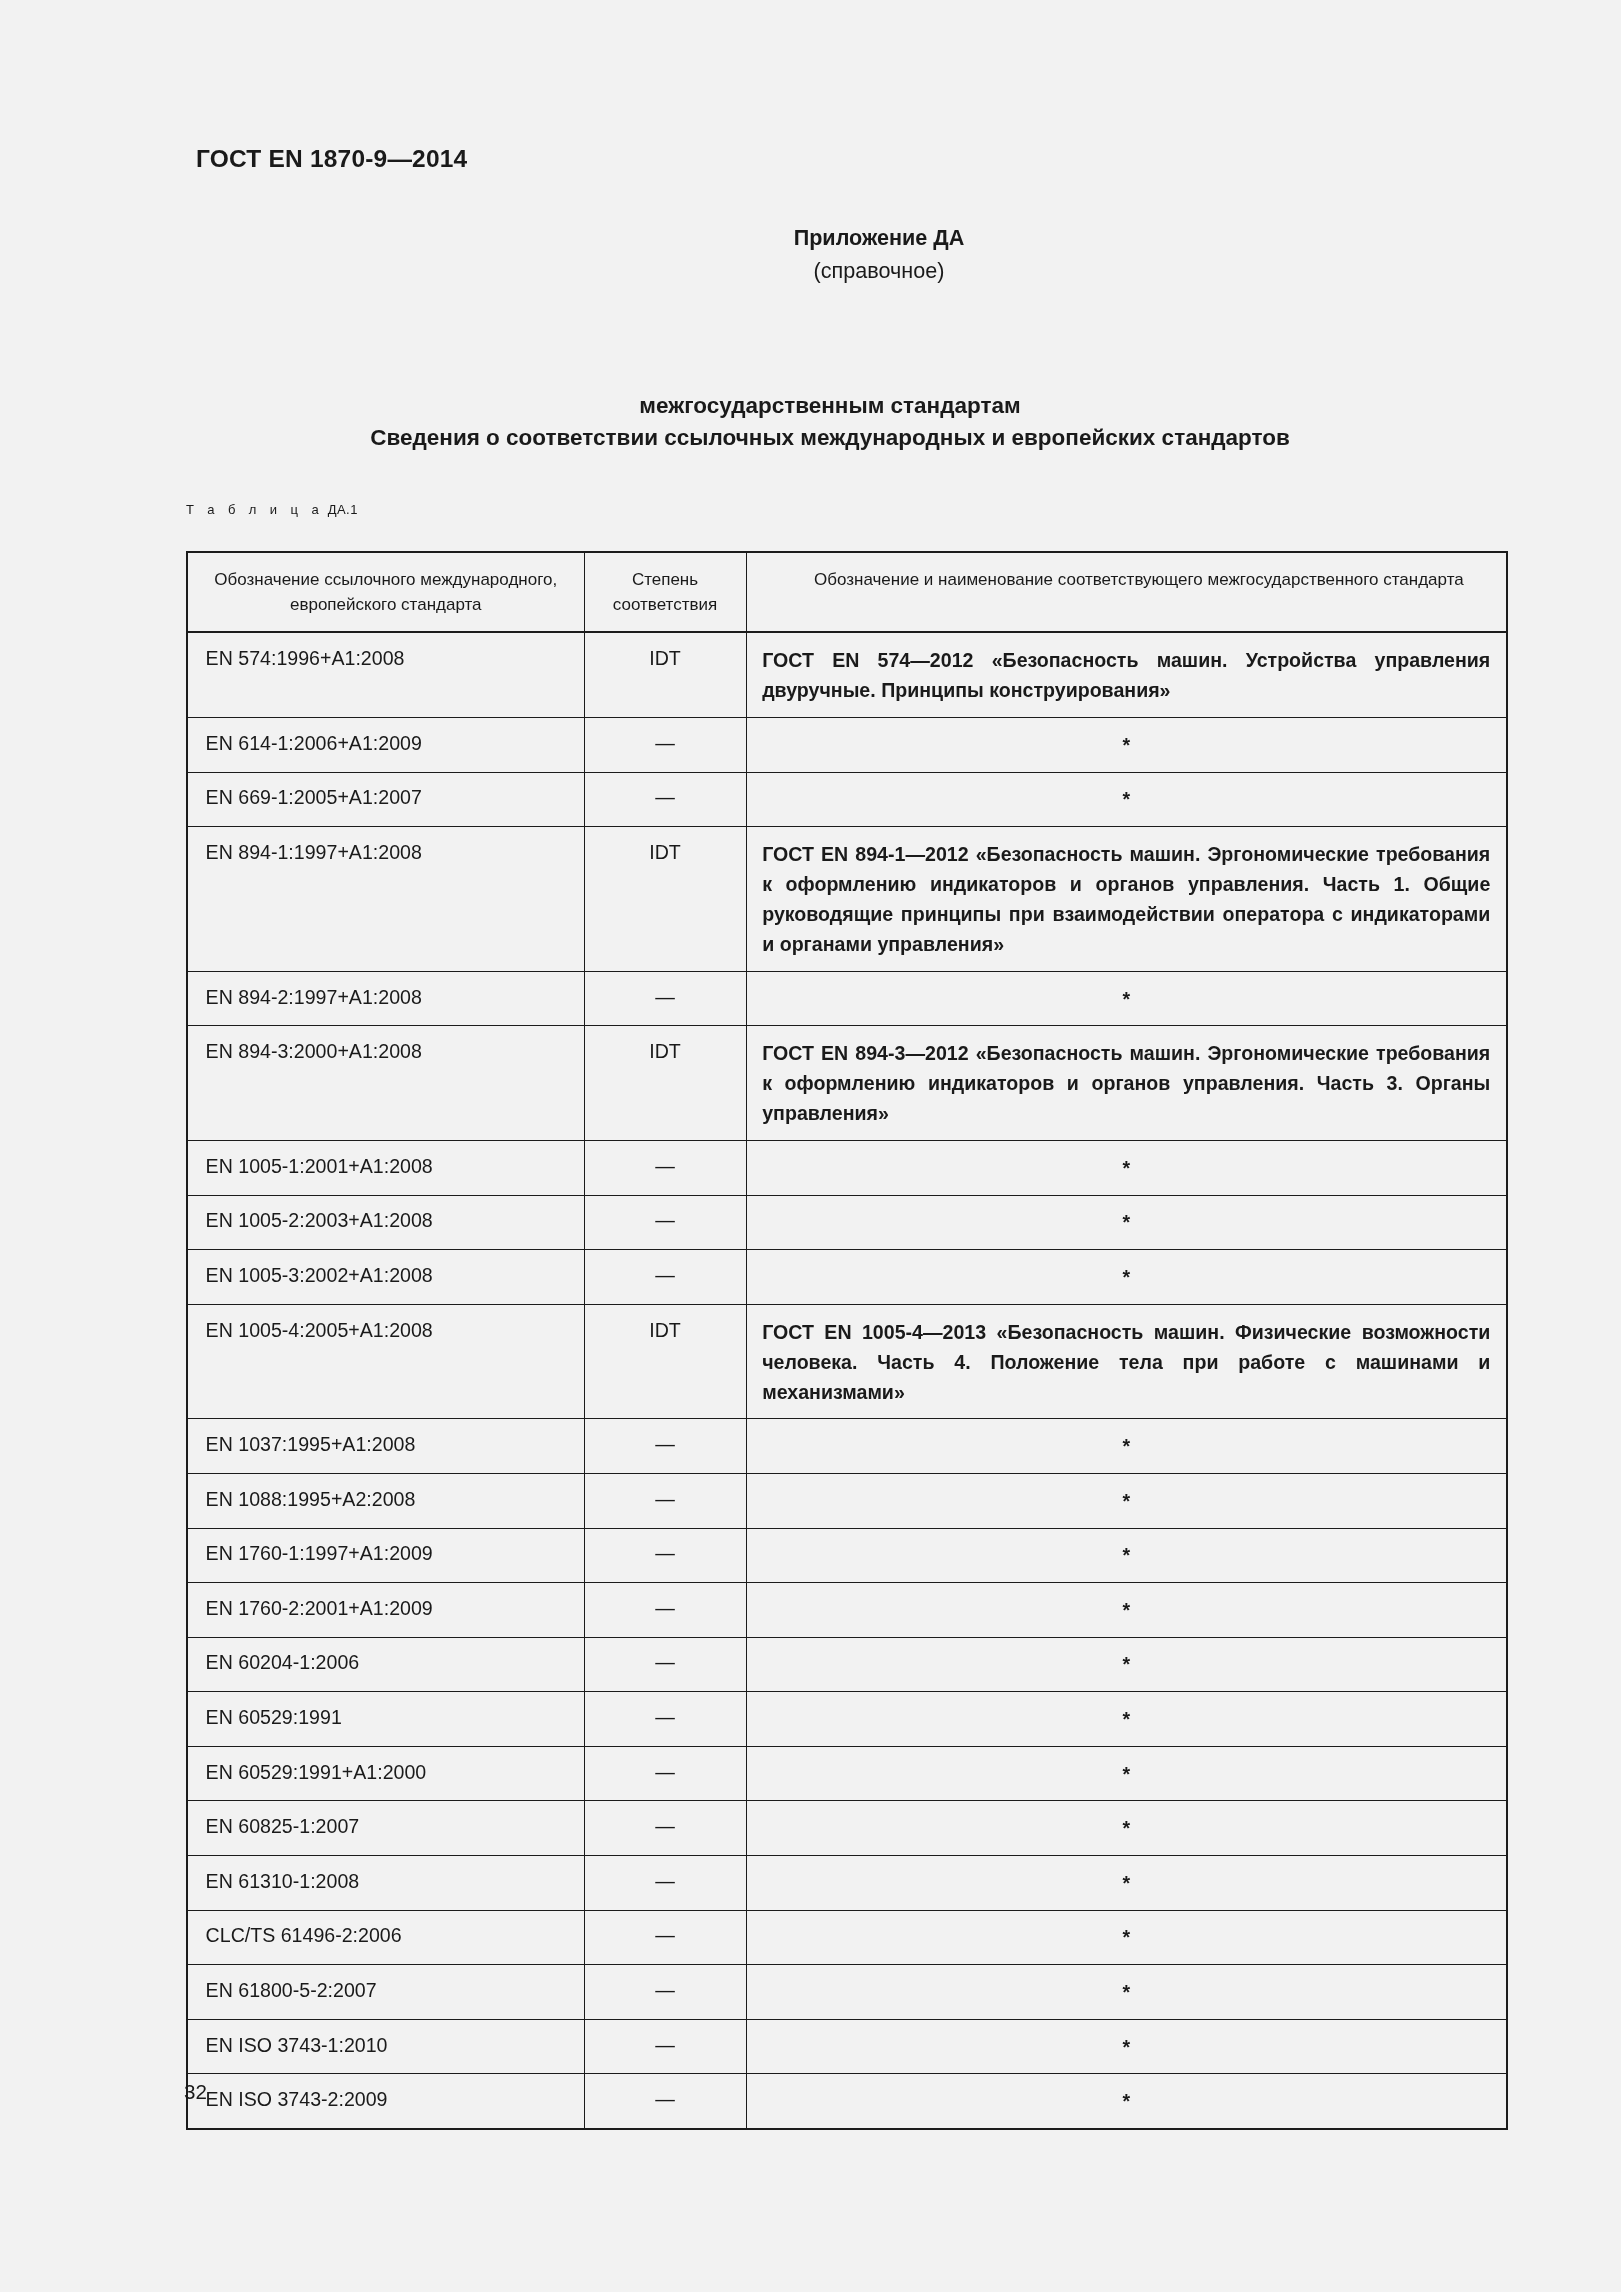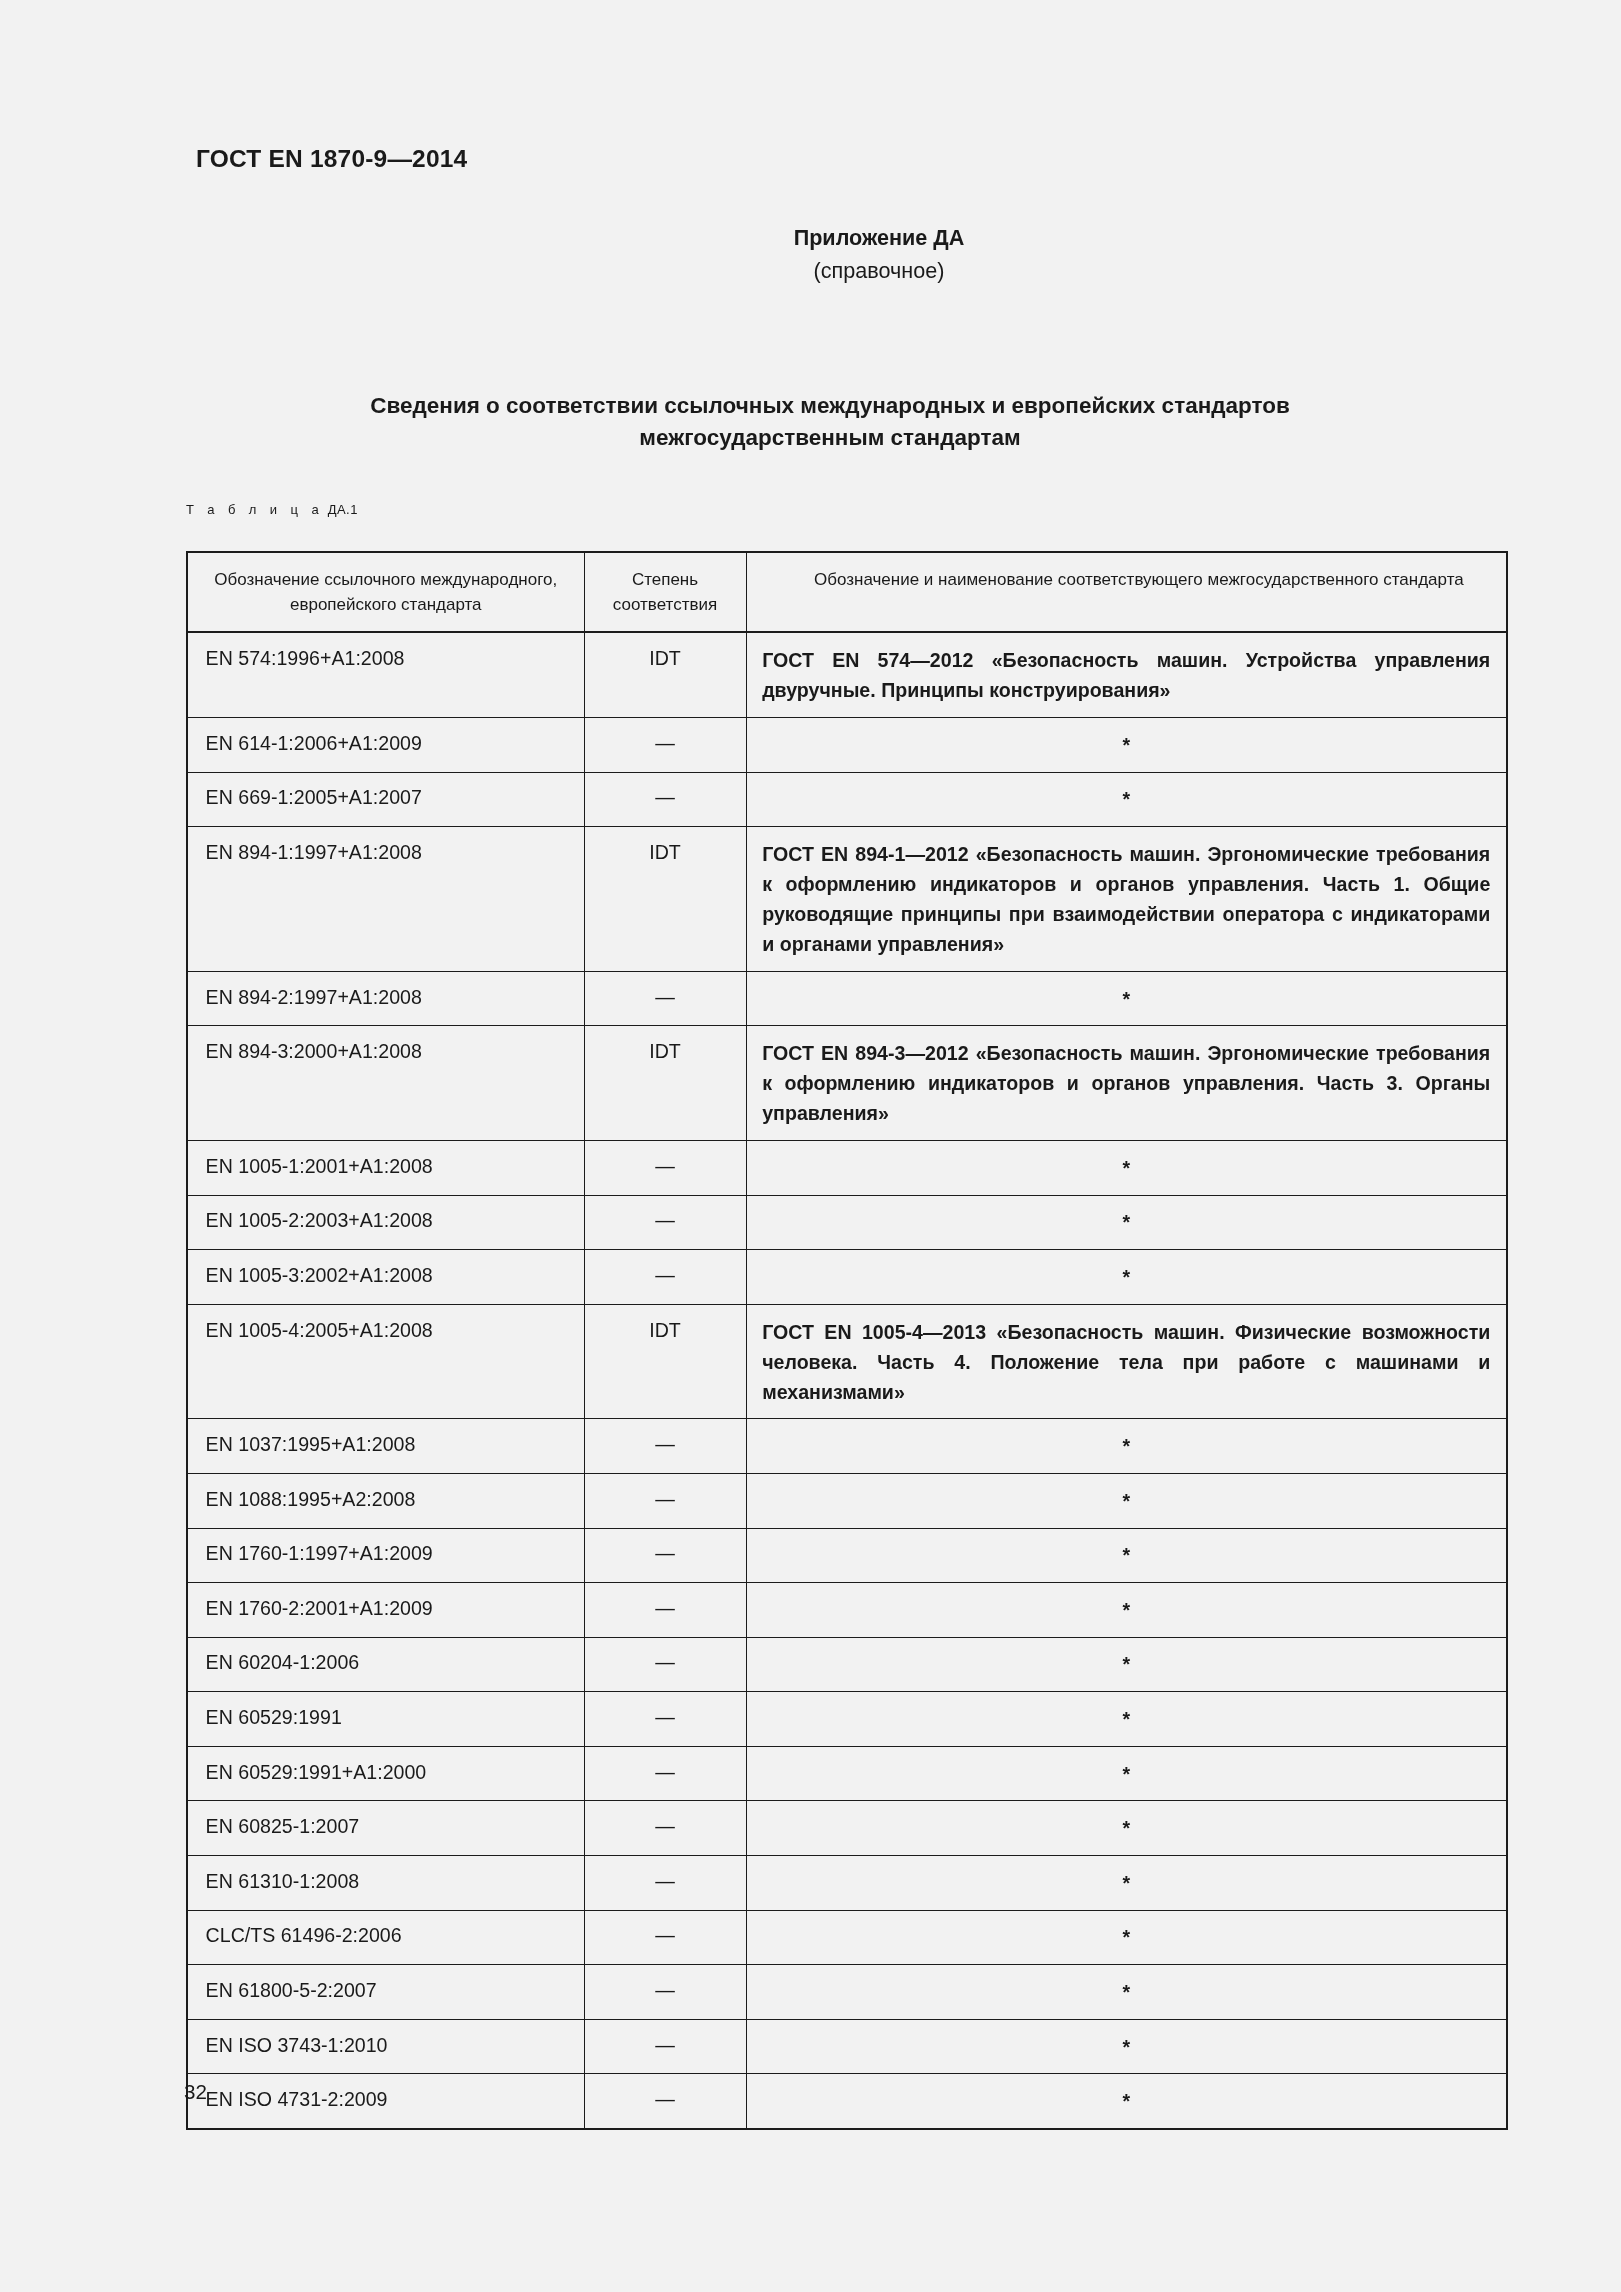"Сведения о соответствии ссылочных" div { order: before "межгосударственным стандартам" -> after "межгосударственным стандартам" }
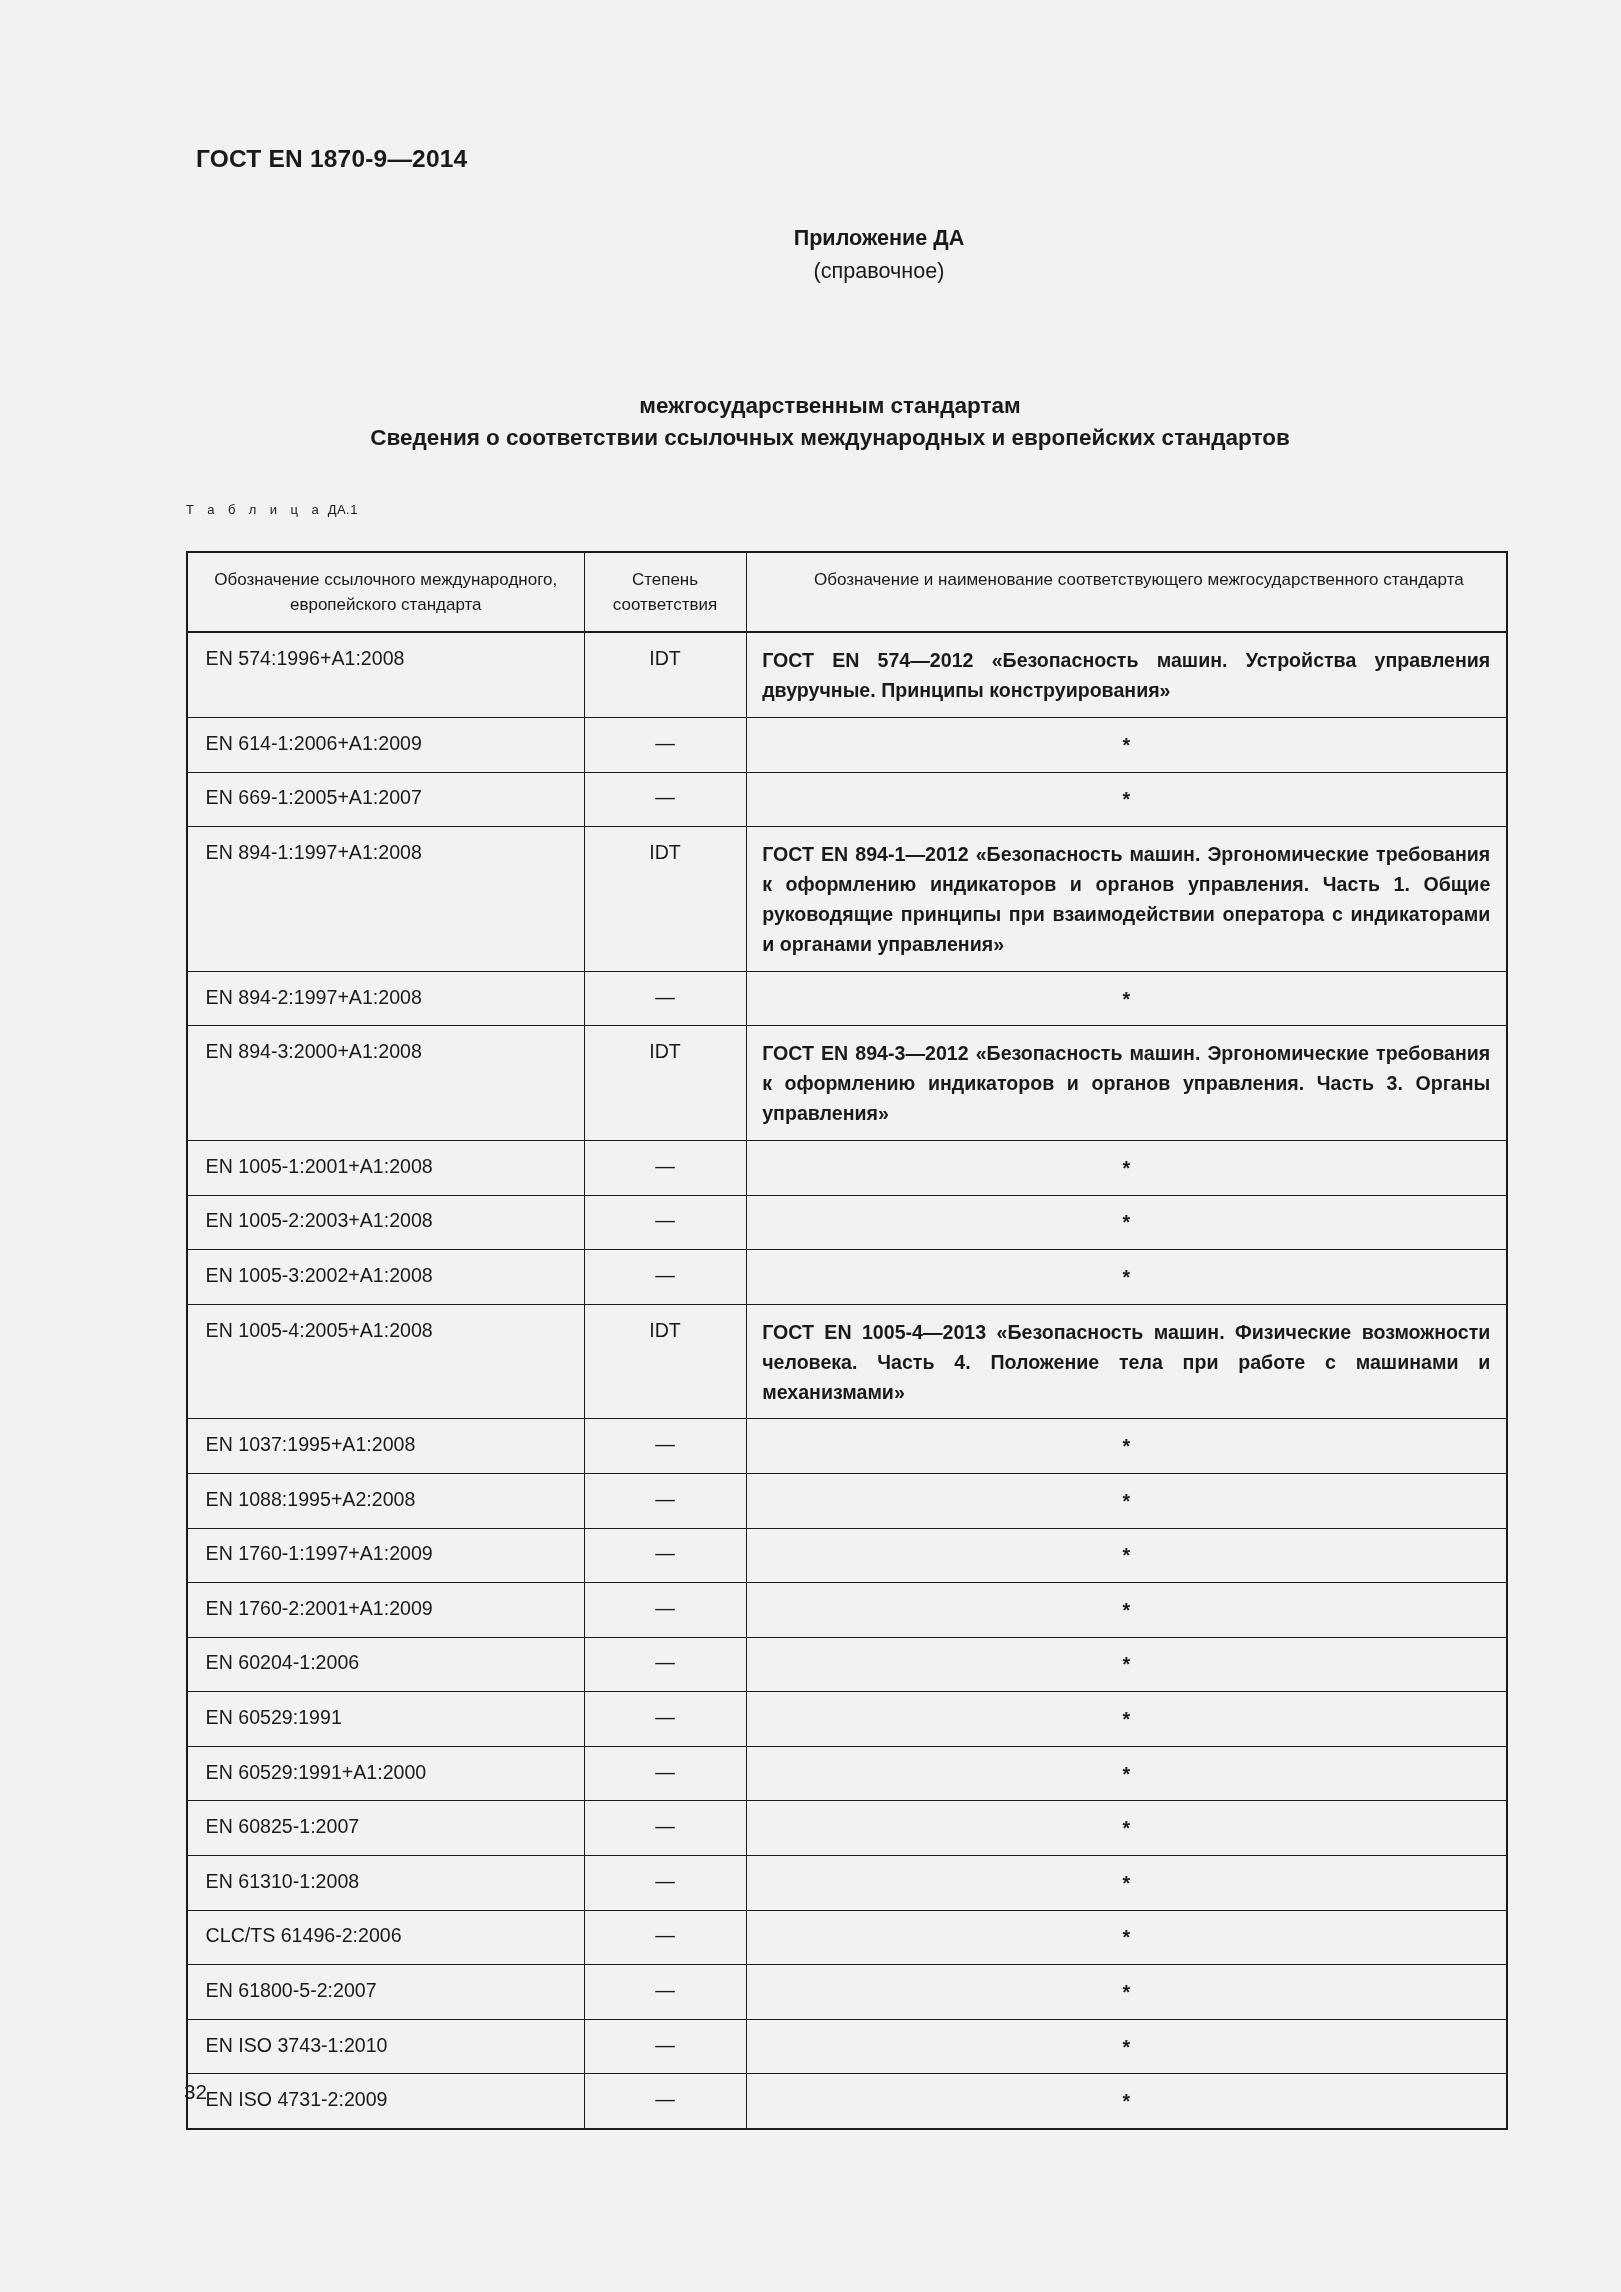"EN ISO 4731-2:2009" td.c1 { text: 4731-2:2009 -> 3743-2:2009 }
